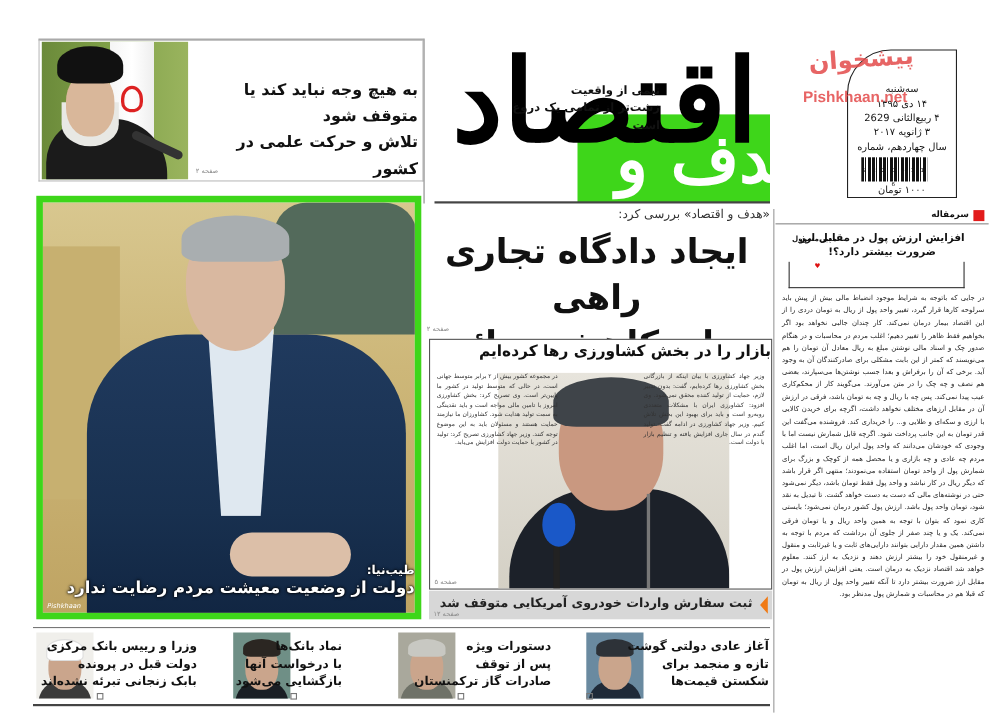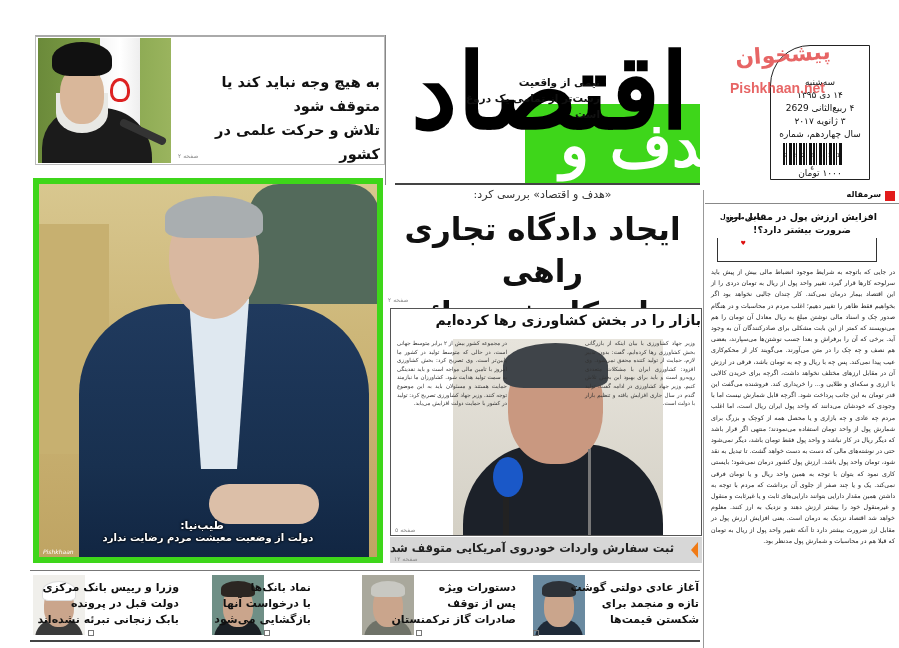"«هدف و اقتصاد» بررسی کرد:" .lead-kicker { text-align: center -> right }
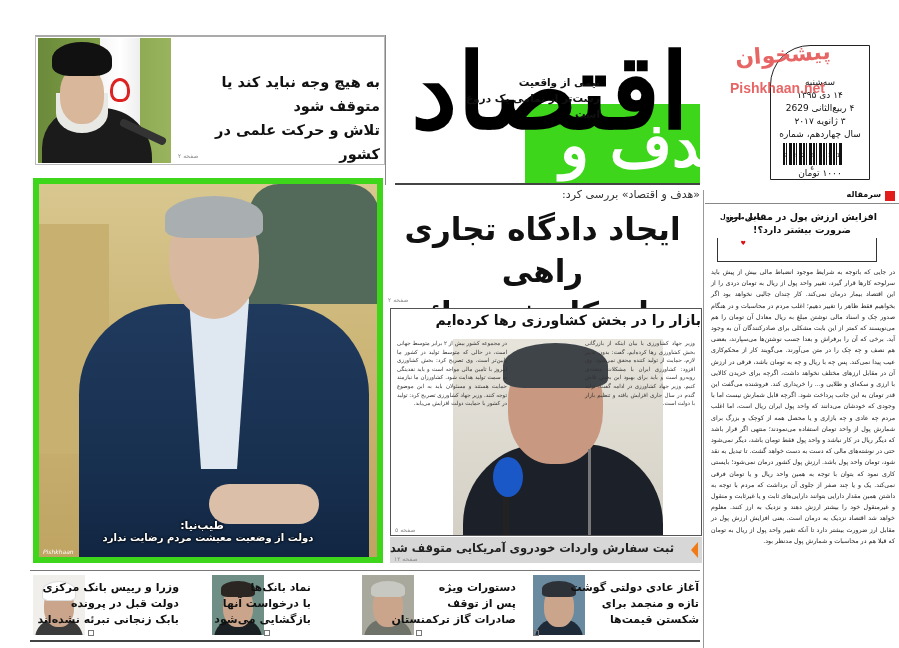"طیب‌نیا:" .mp-caption { right: 12px -> 0; text-align: center -> none }
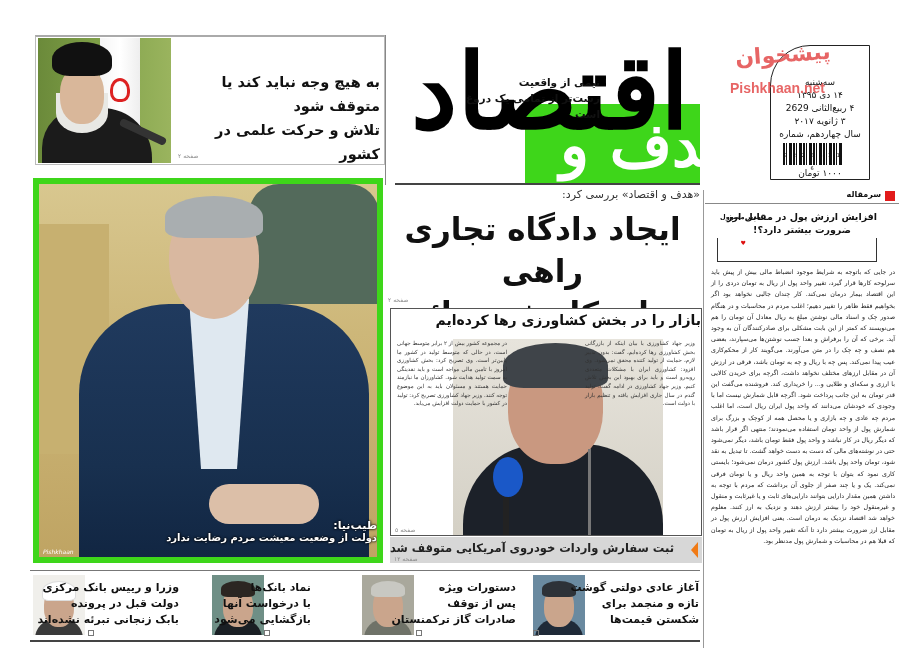"دولت از وضعیت معیشت مردم" .mp-caption .title { font-size: 10px -> 15px }
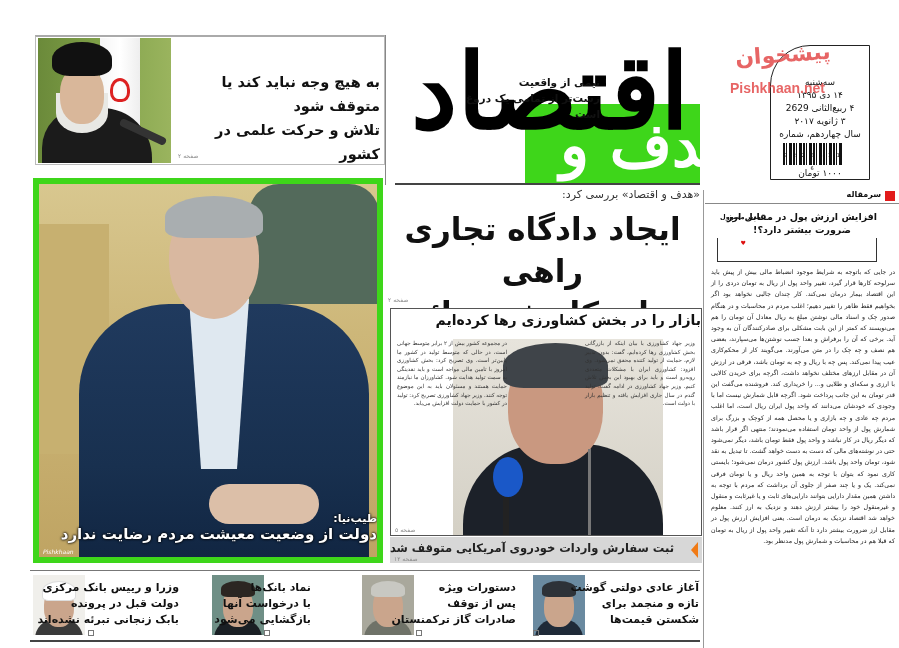"ثبت سفارش واردات خودروی آمریکایی" .us-cars .text { right: 28px -> 18px }
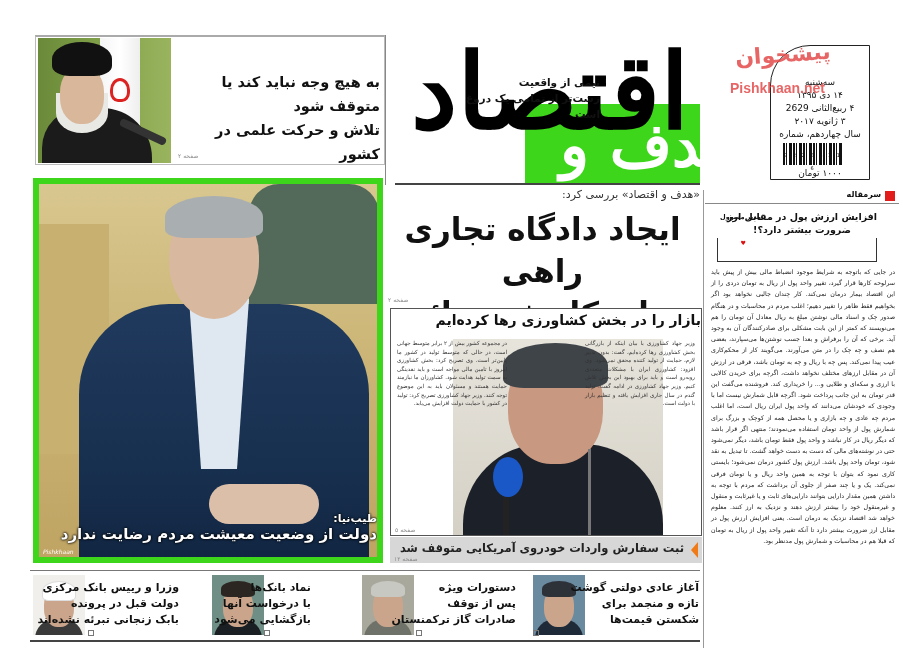"دستورات ویژه" div.brief { right: 383px -> 398px }
